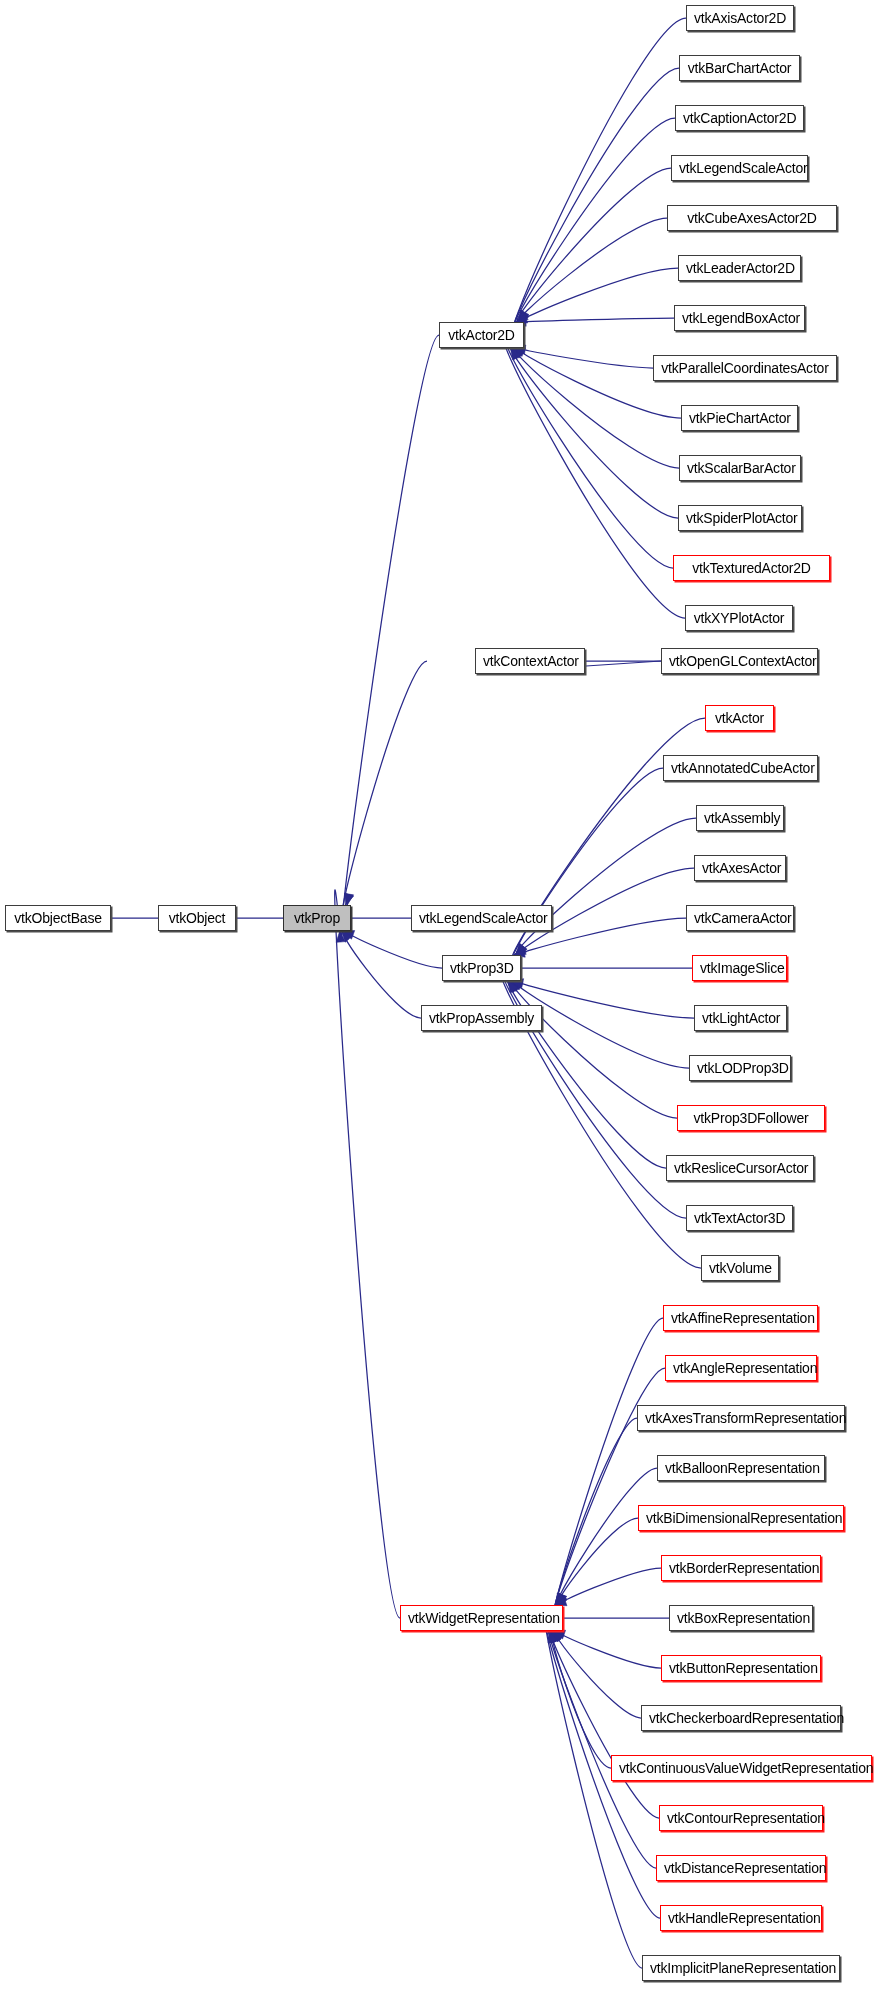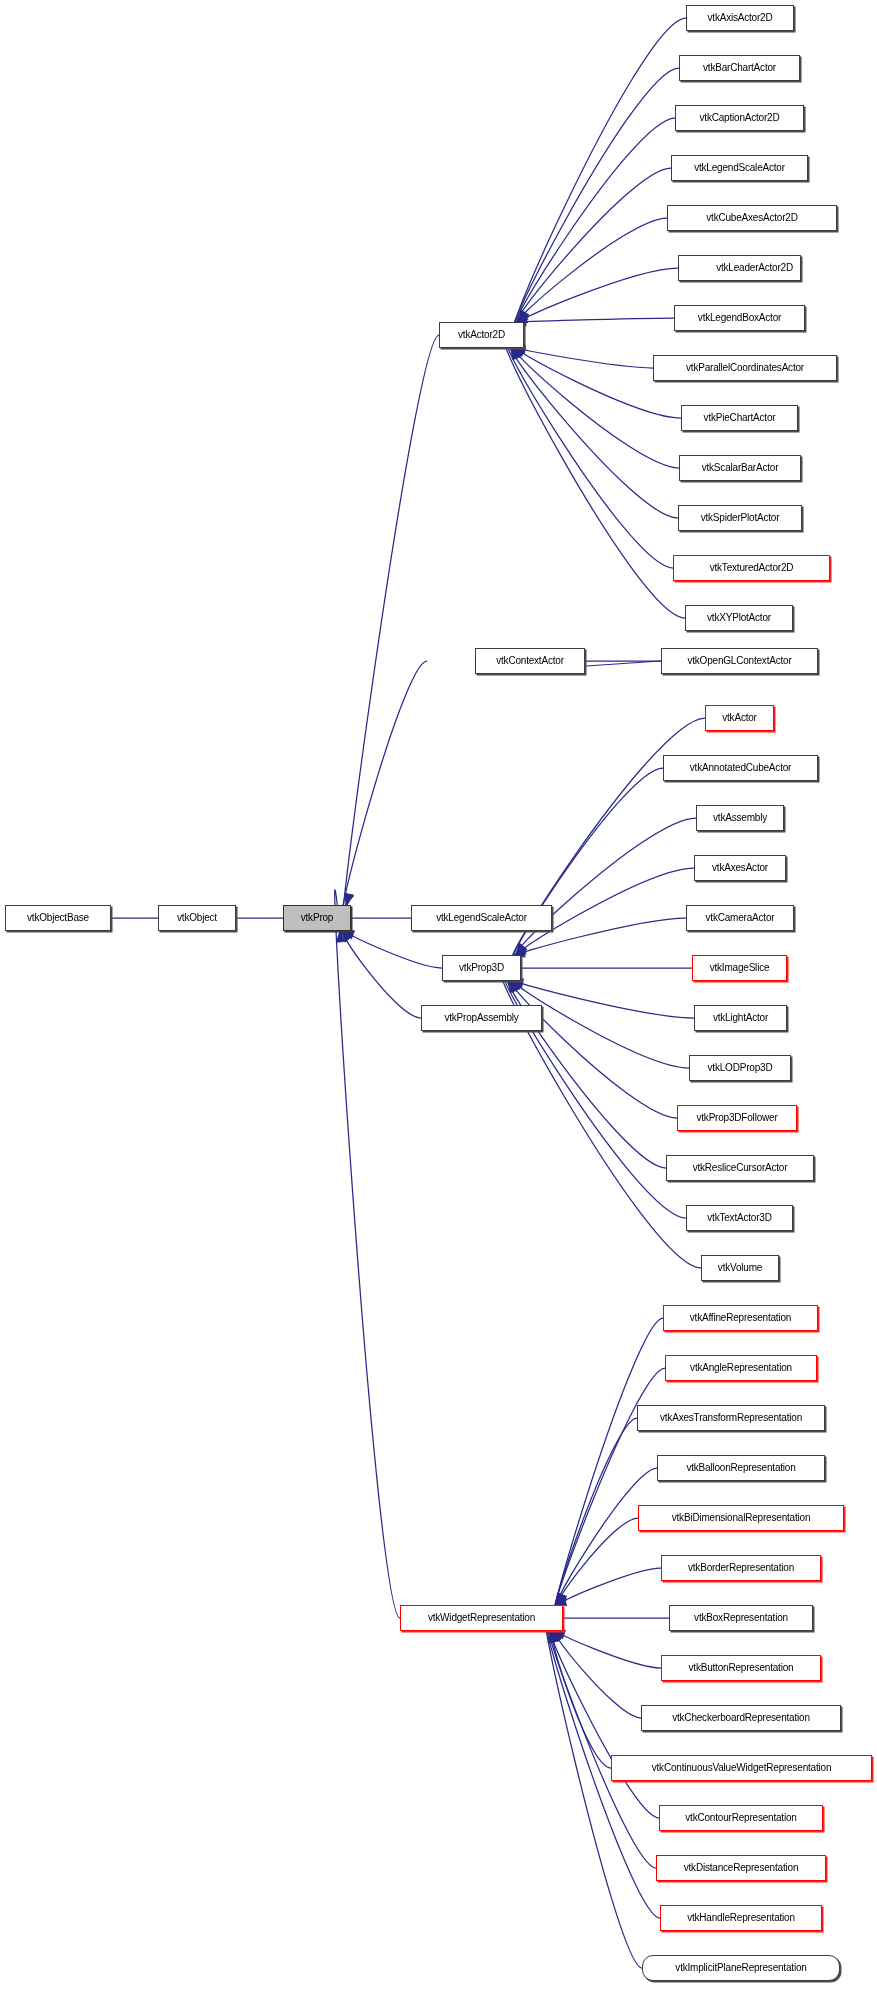"vtkAxisActor2D" .node { font-size: 10px -> 14px }
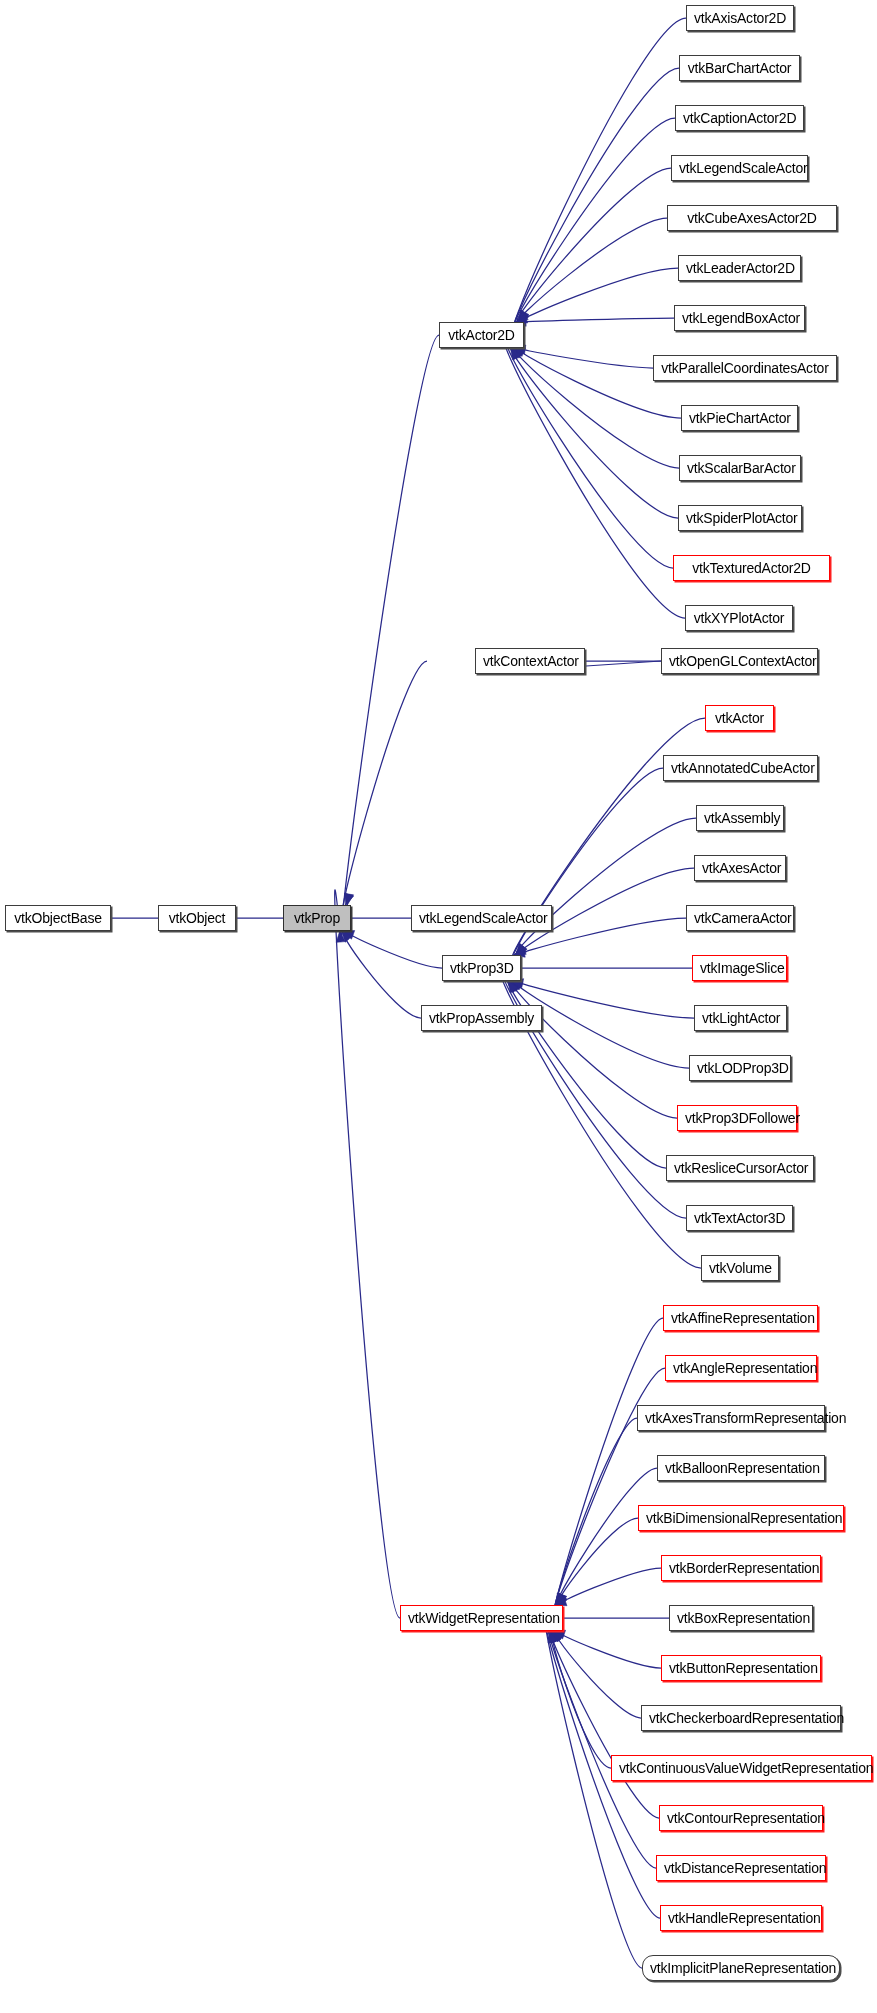"vtkProp3DFollower" div.node { width: 120px -> 148px }
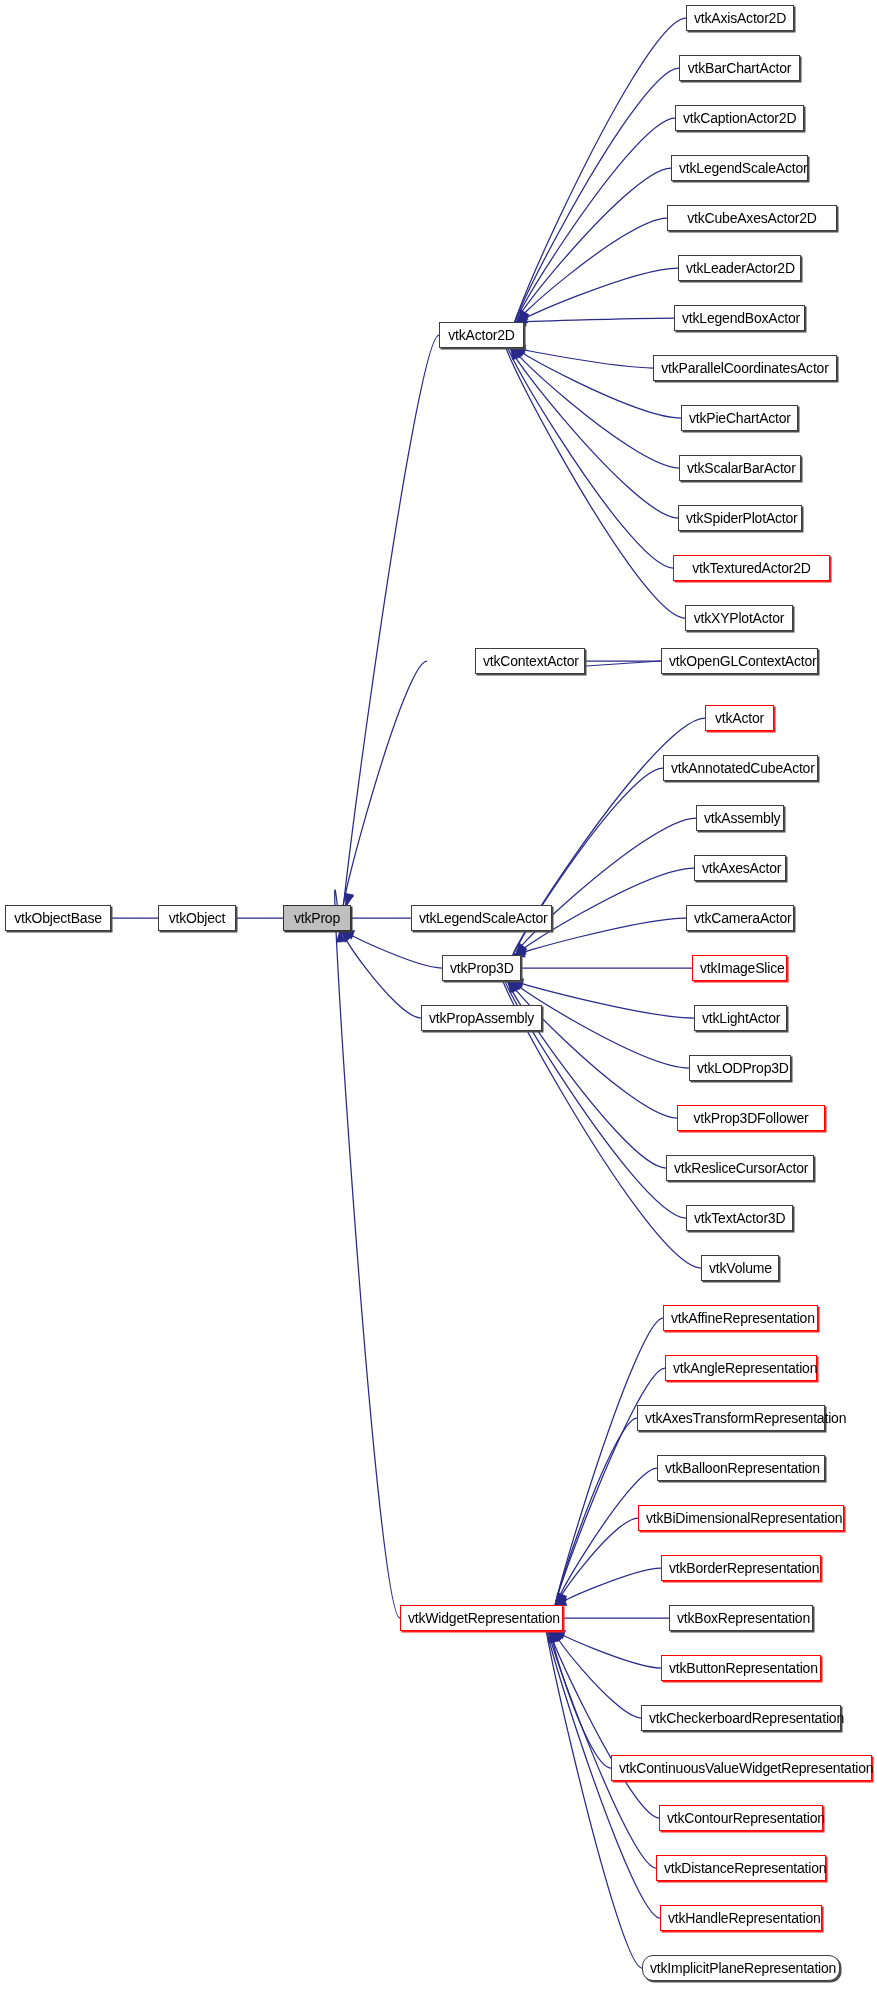"vtkAxesTransformRepresentation" div.node { width: 188px -> 208px }
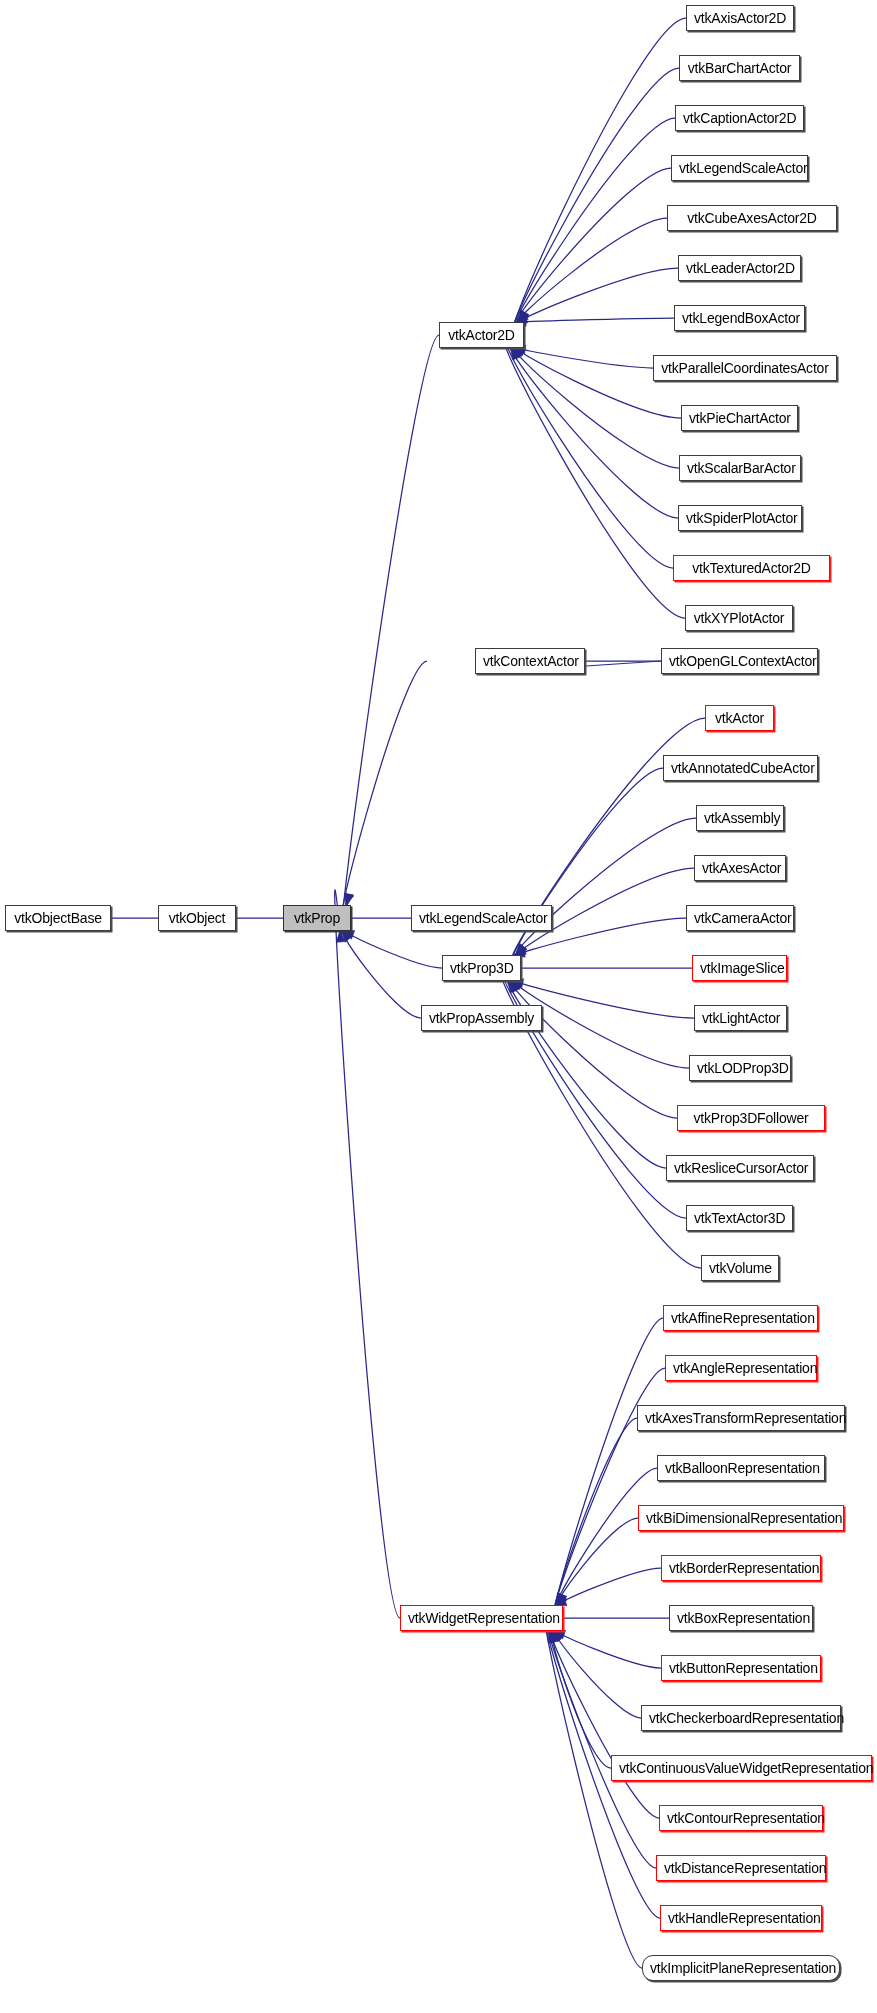"vtkImplicitPlaneRepresentation" div.node { border-radius: 11px -> none }
